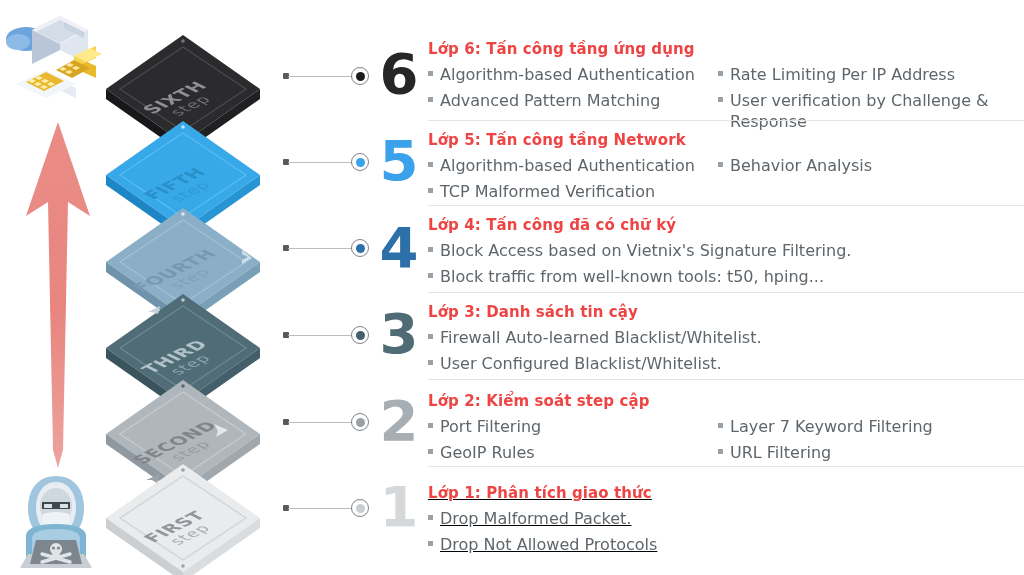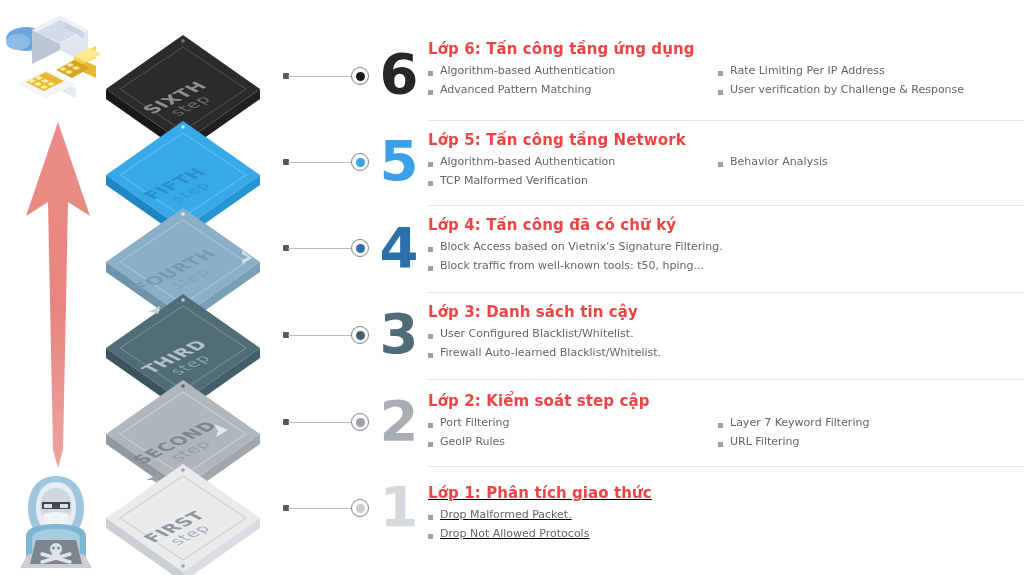"Algorithm-based Authentication" .bullet { font-size: 11px -> 16px }
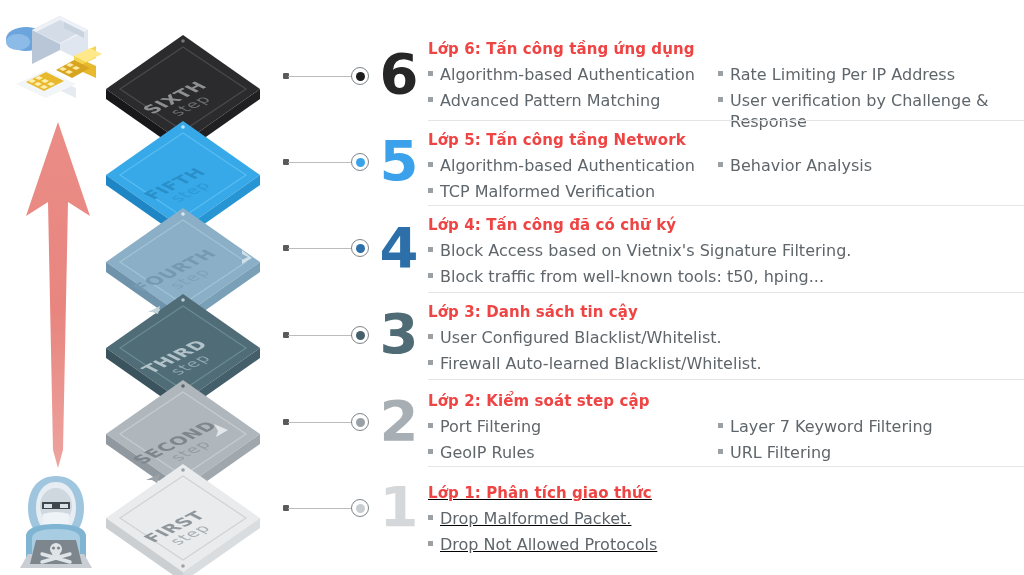"User Configured Blacklist/Whitelist." div.bullet { order: before "Firewall Auto-learned" -> after "Firewall Auto-learned" }
